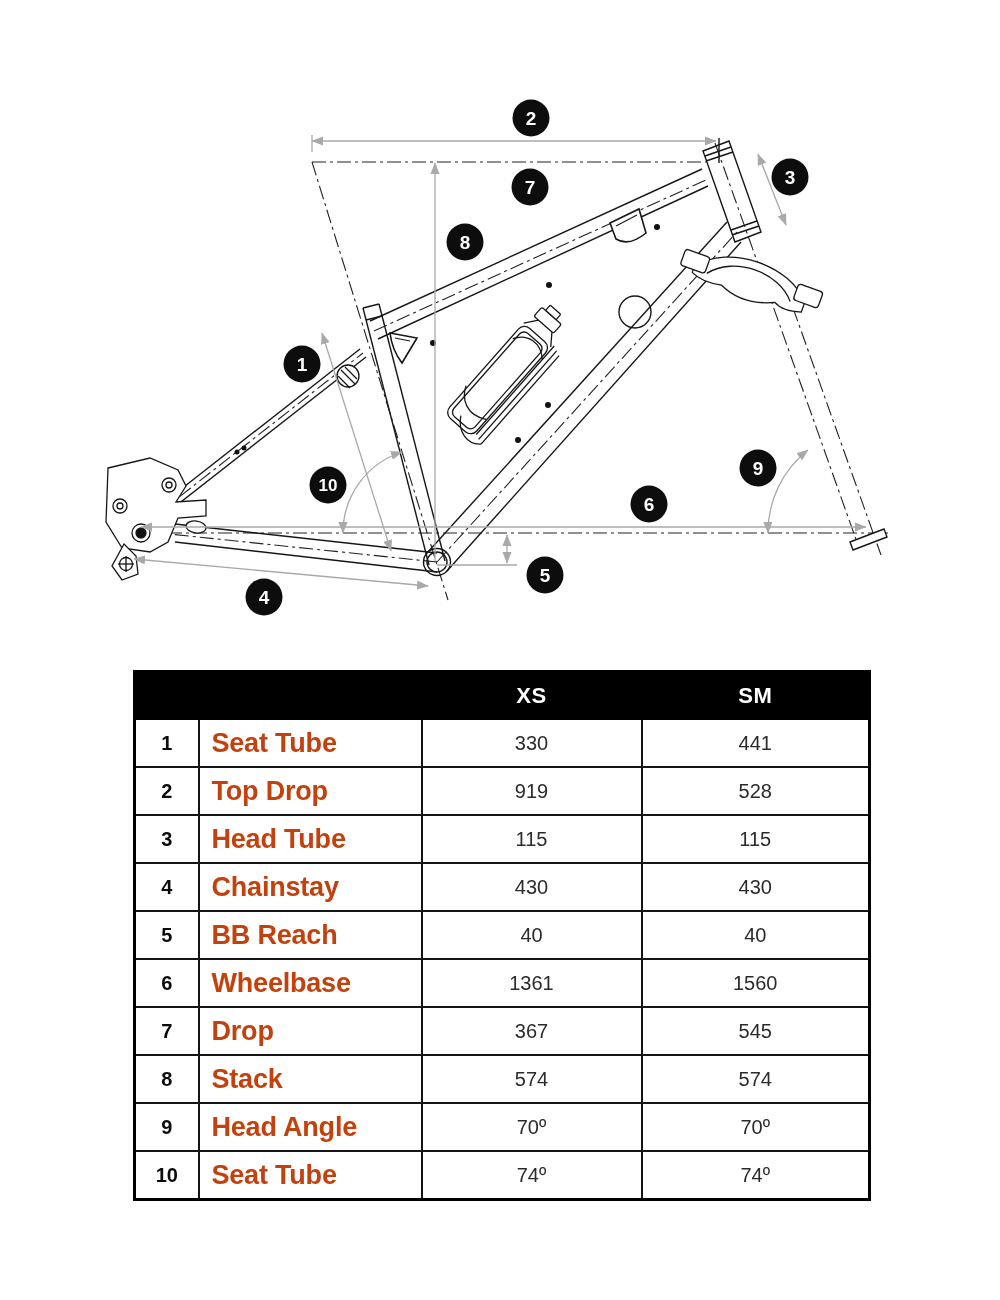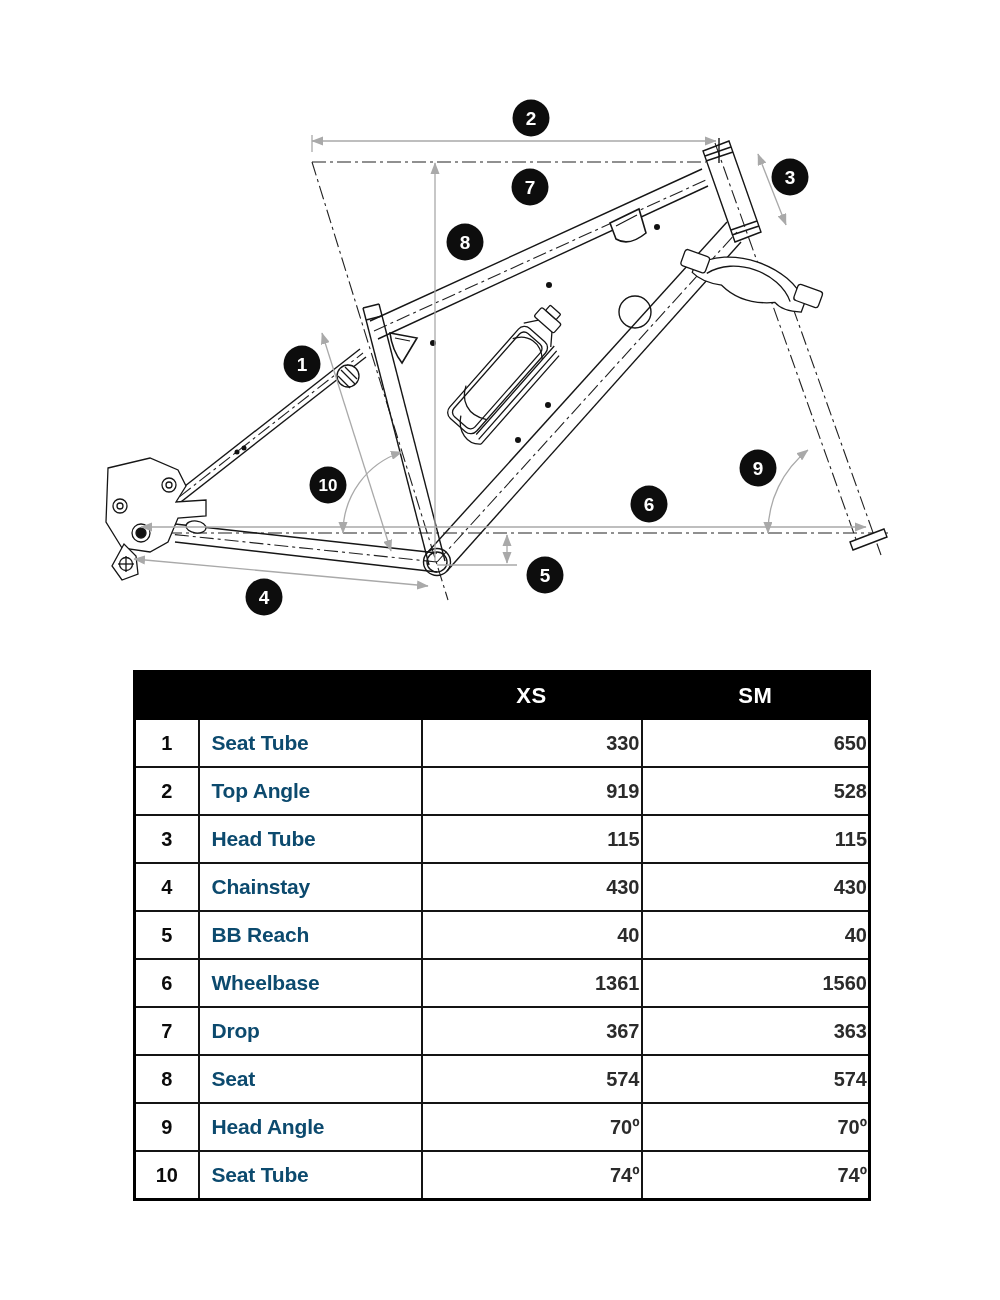"Seat Tube" td.c-label { color: #0c4a6e -> #c2410c; font-size: 21px -> 27px }
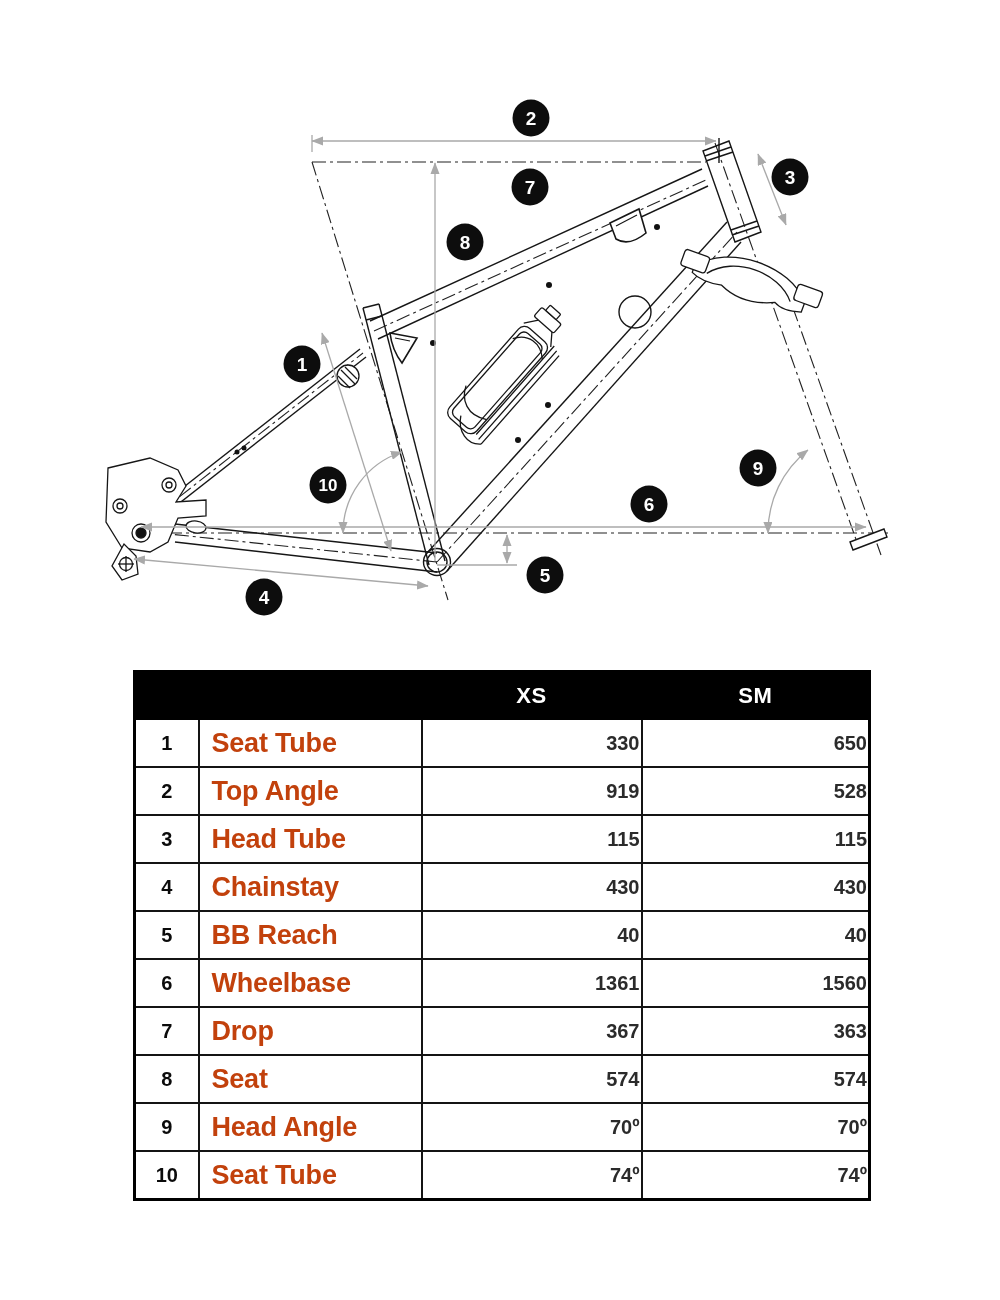"330" td.c-val { font-weight: 700 -> 400; text-align: right -> center }
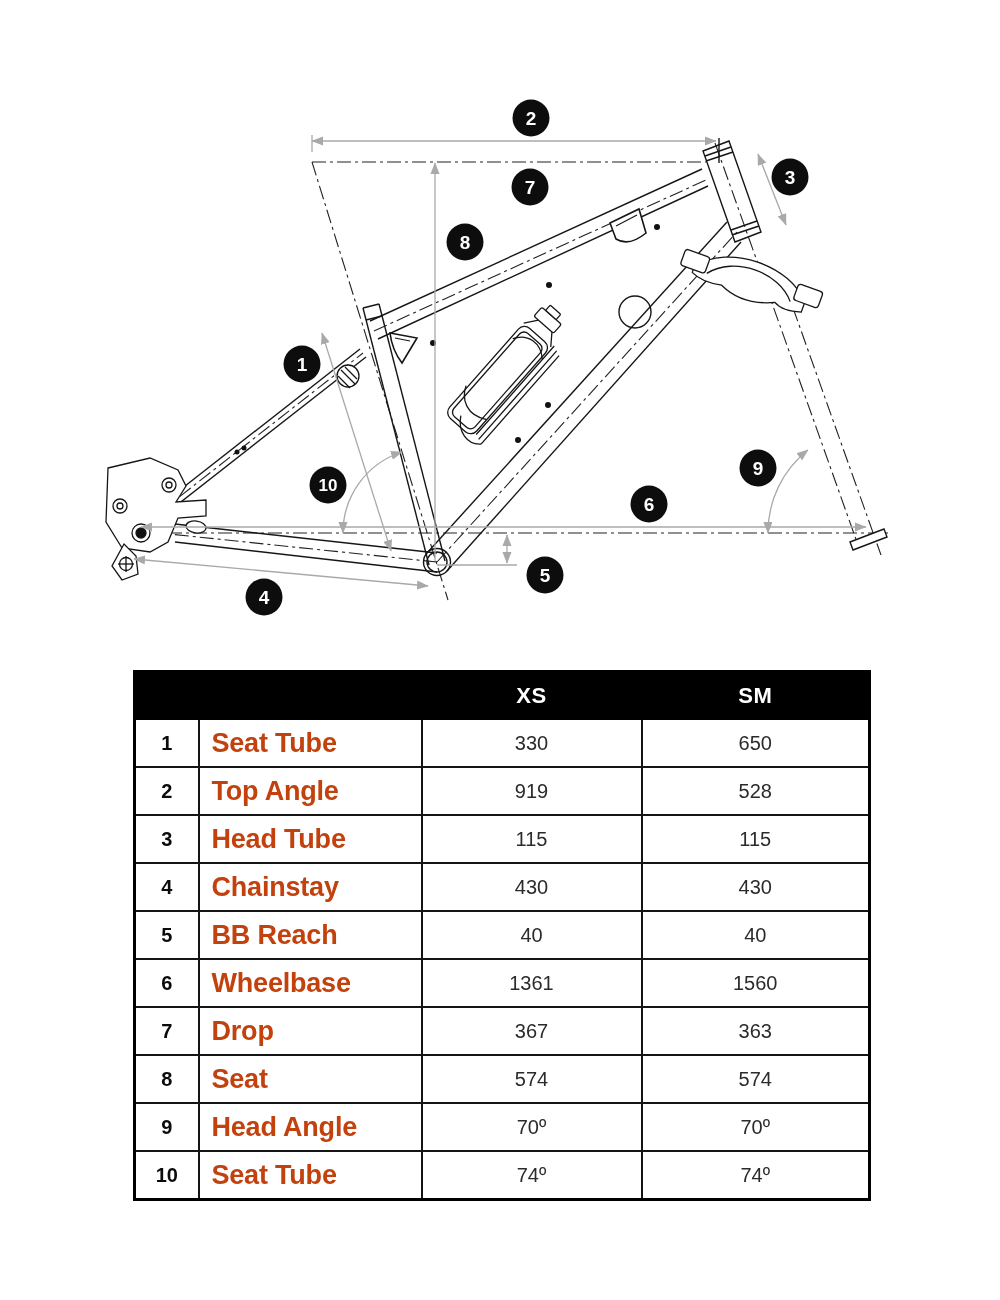"650" td.c-val { text: 650 -> 441 }
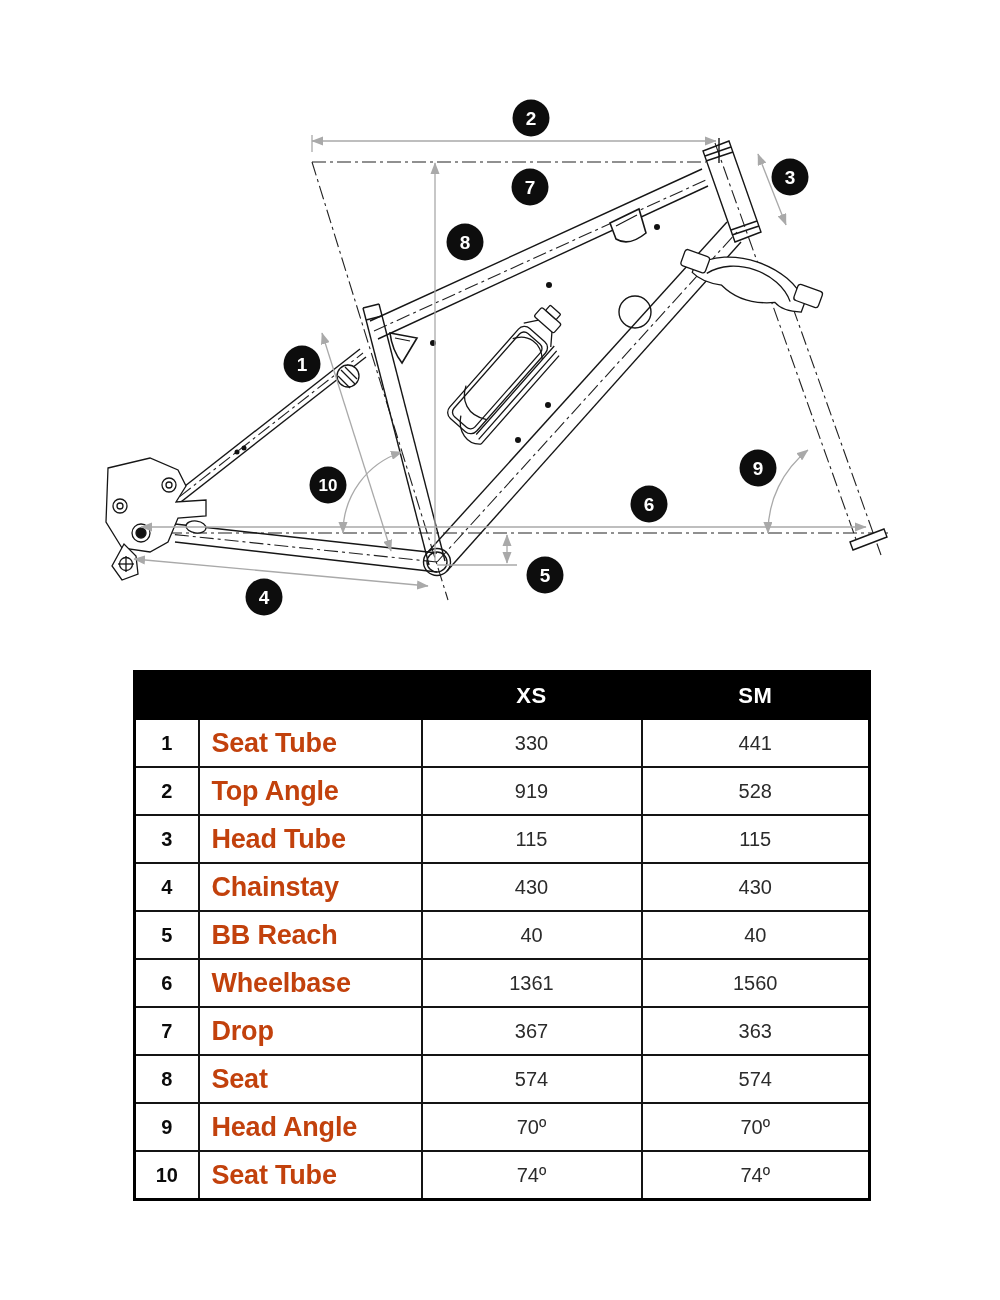"Top Angle" td.c-label { text: Angle -> Drop }
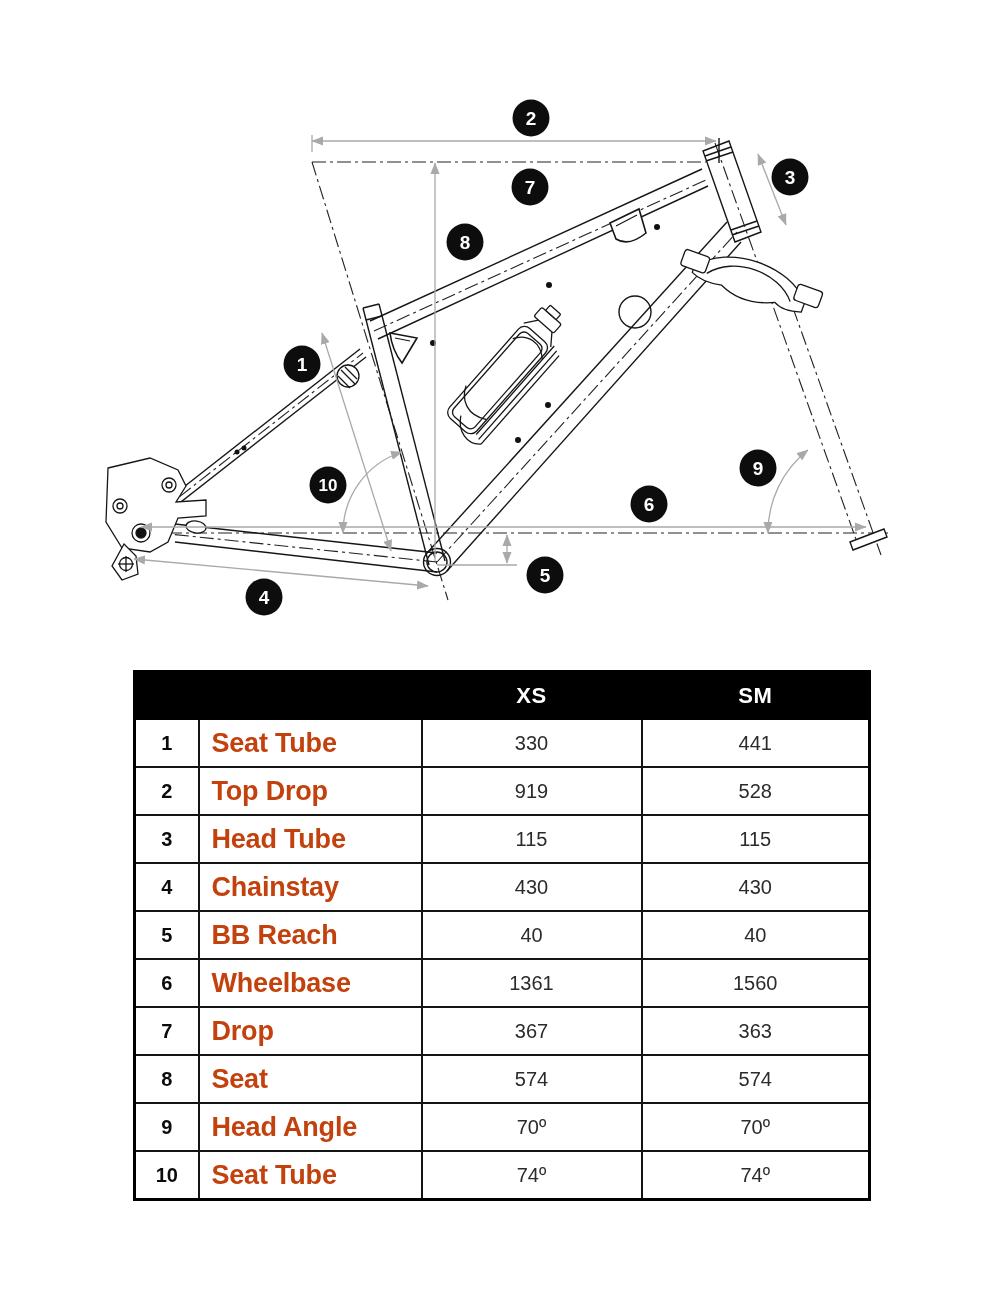"363" td.c-val { text: 363 -> 545 }
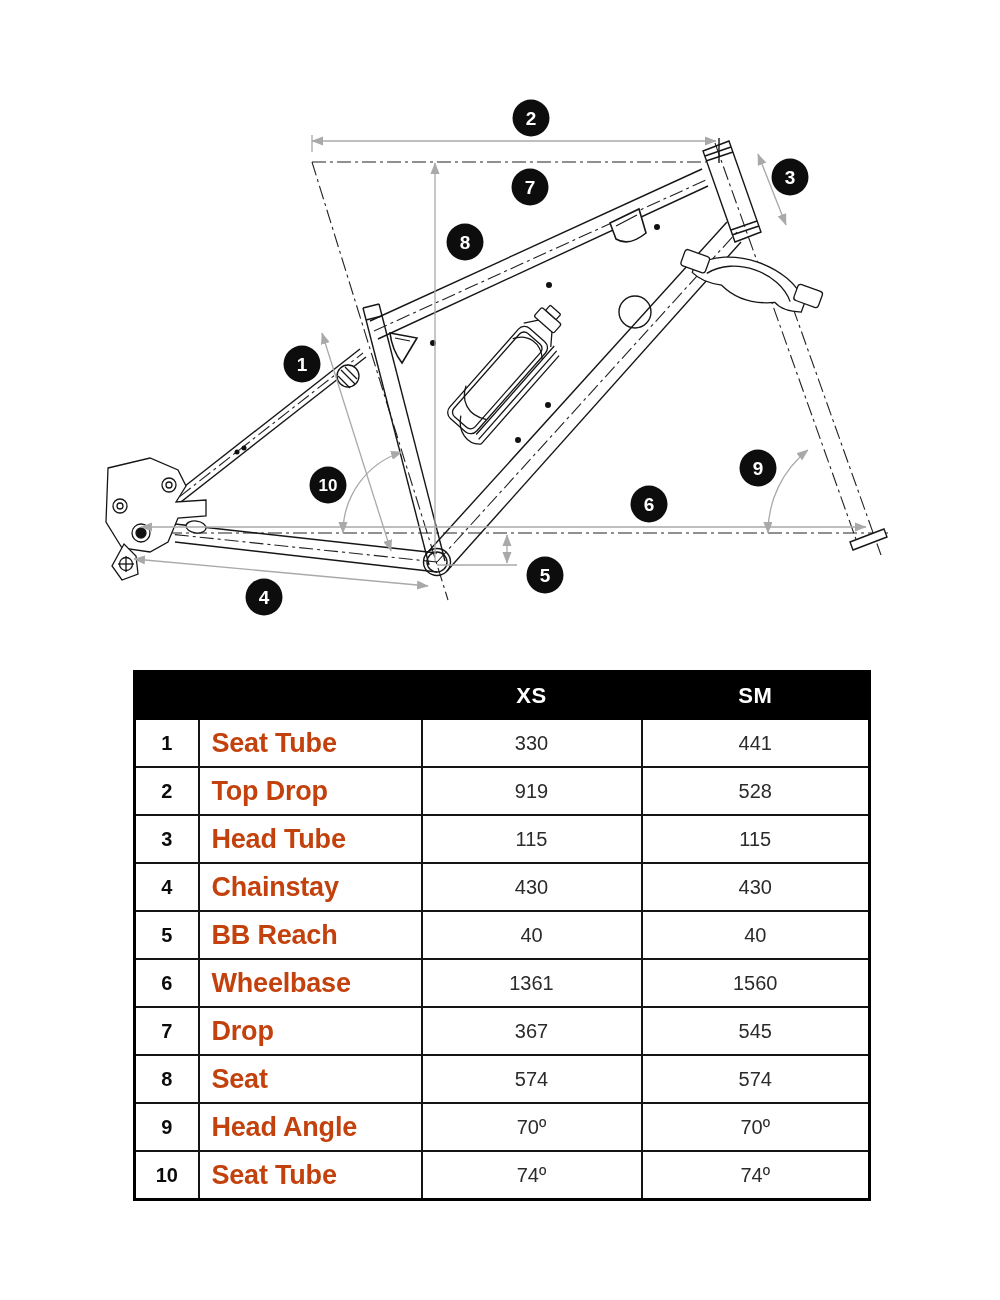"Seat" td.c-label { text: Seat -> Stack }
